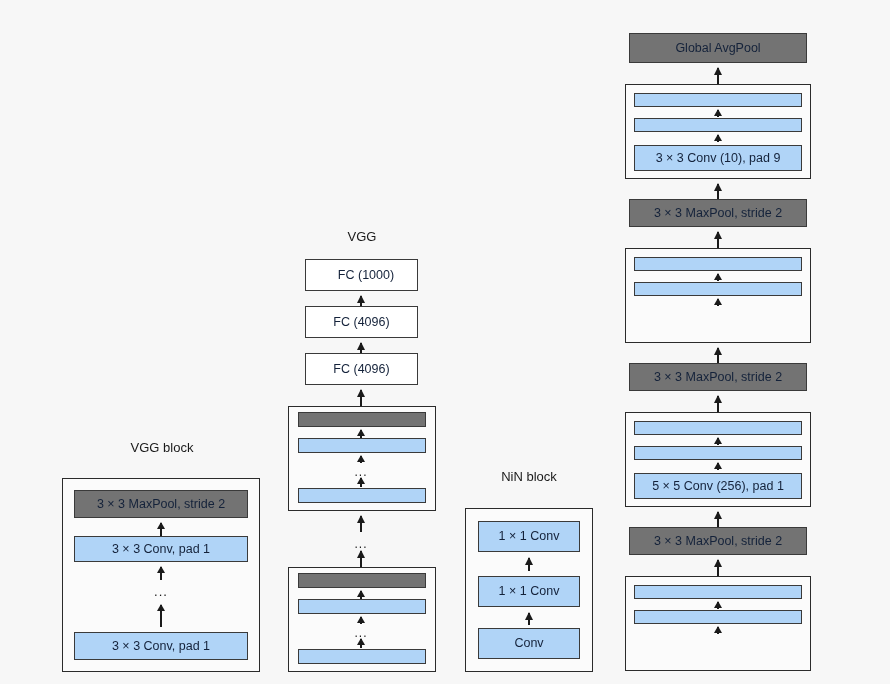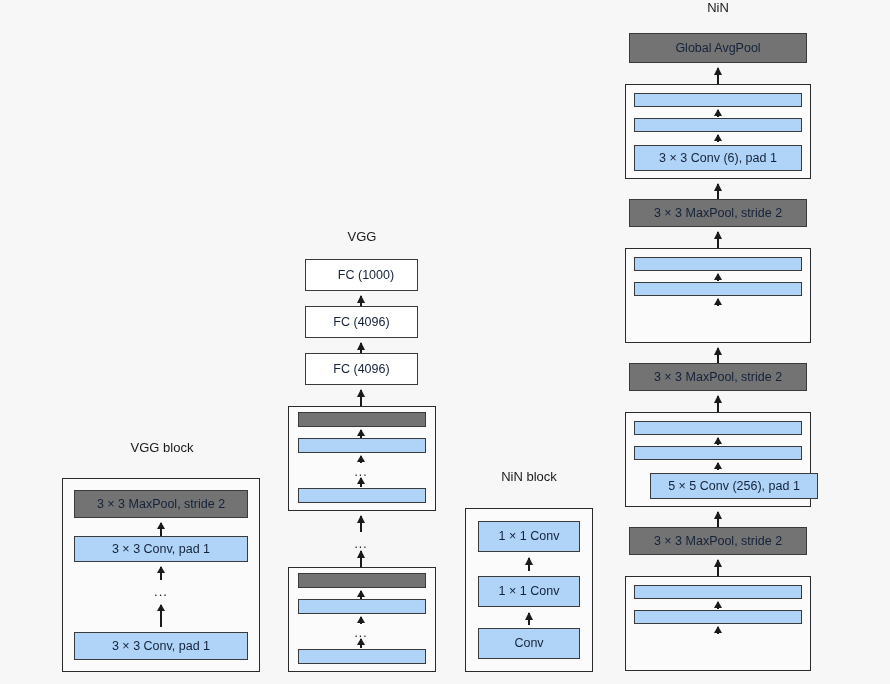"NiN" div.title { html: <div>NiN</div> -> none }
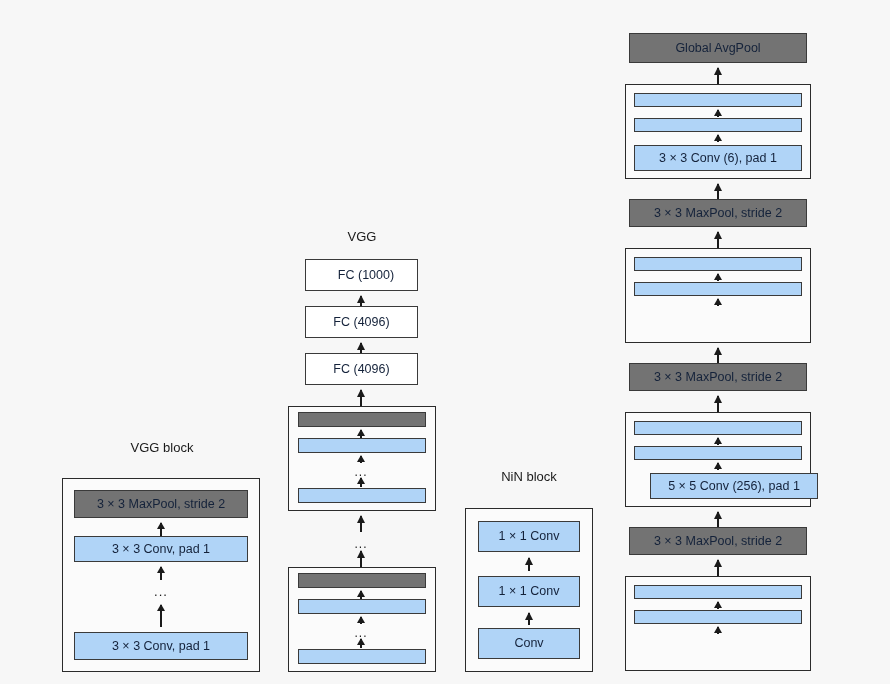"3 × 3 Conv (6)," div.node { text: 6), pad 1 -> 10), pad 9 }
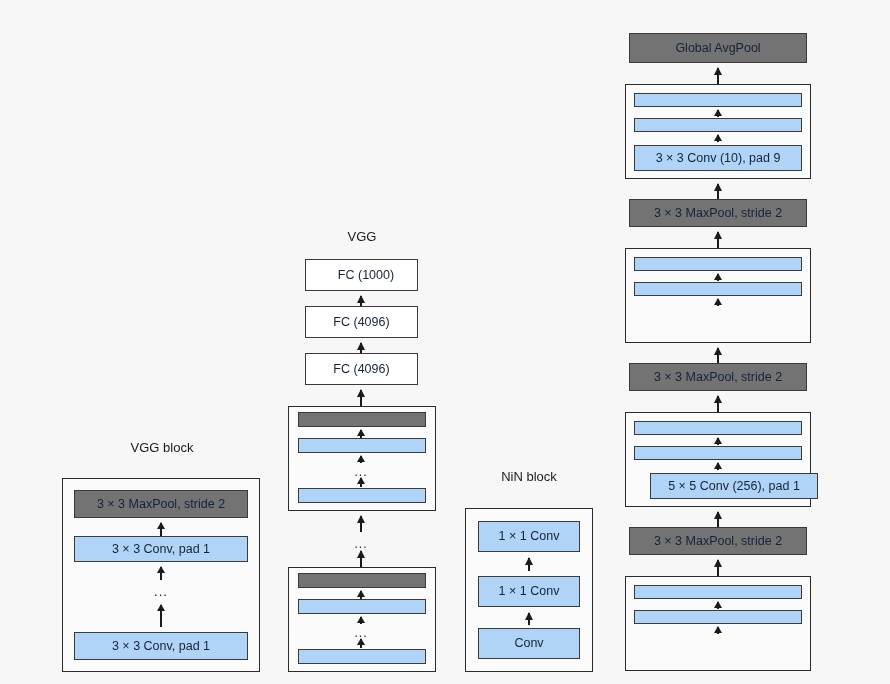"5 × 5 Conv (256)," div.node { margin-left: 16px -> none }
